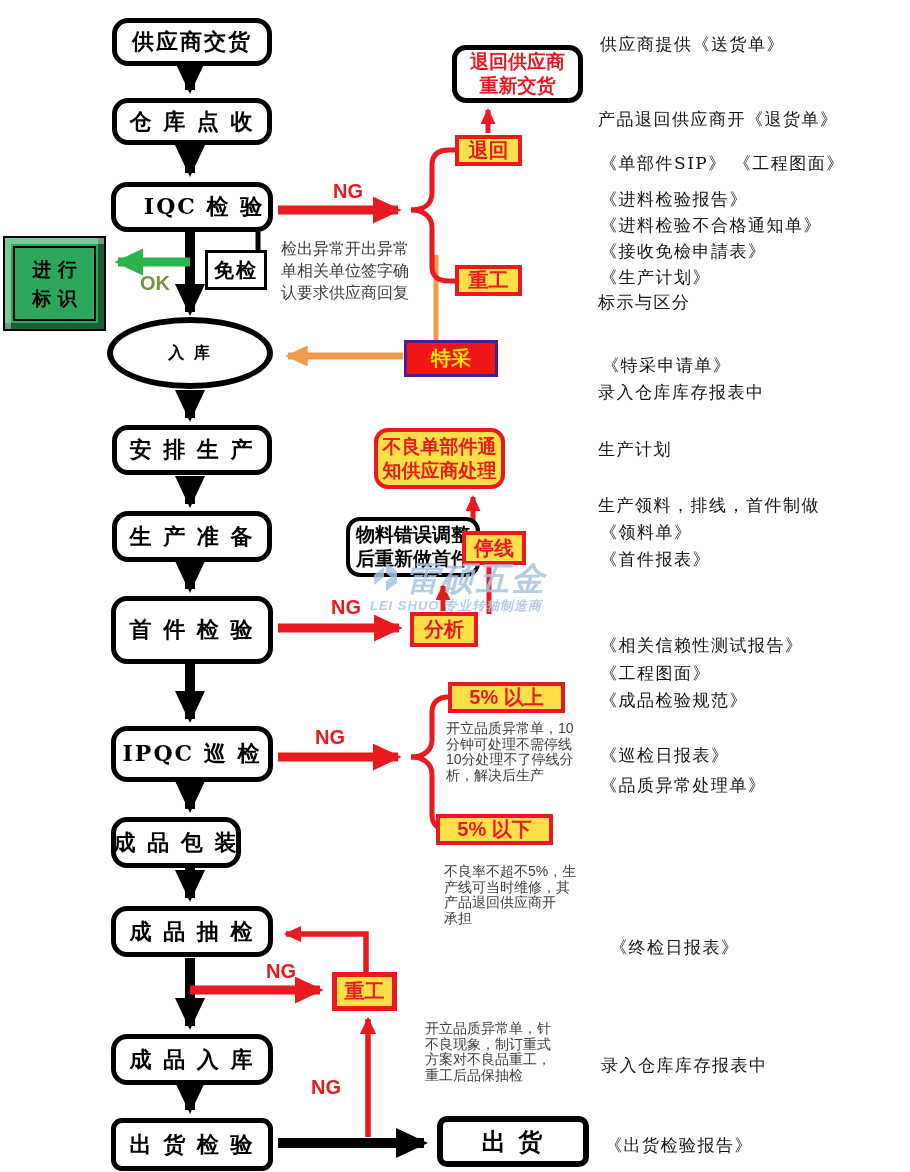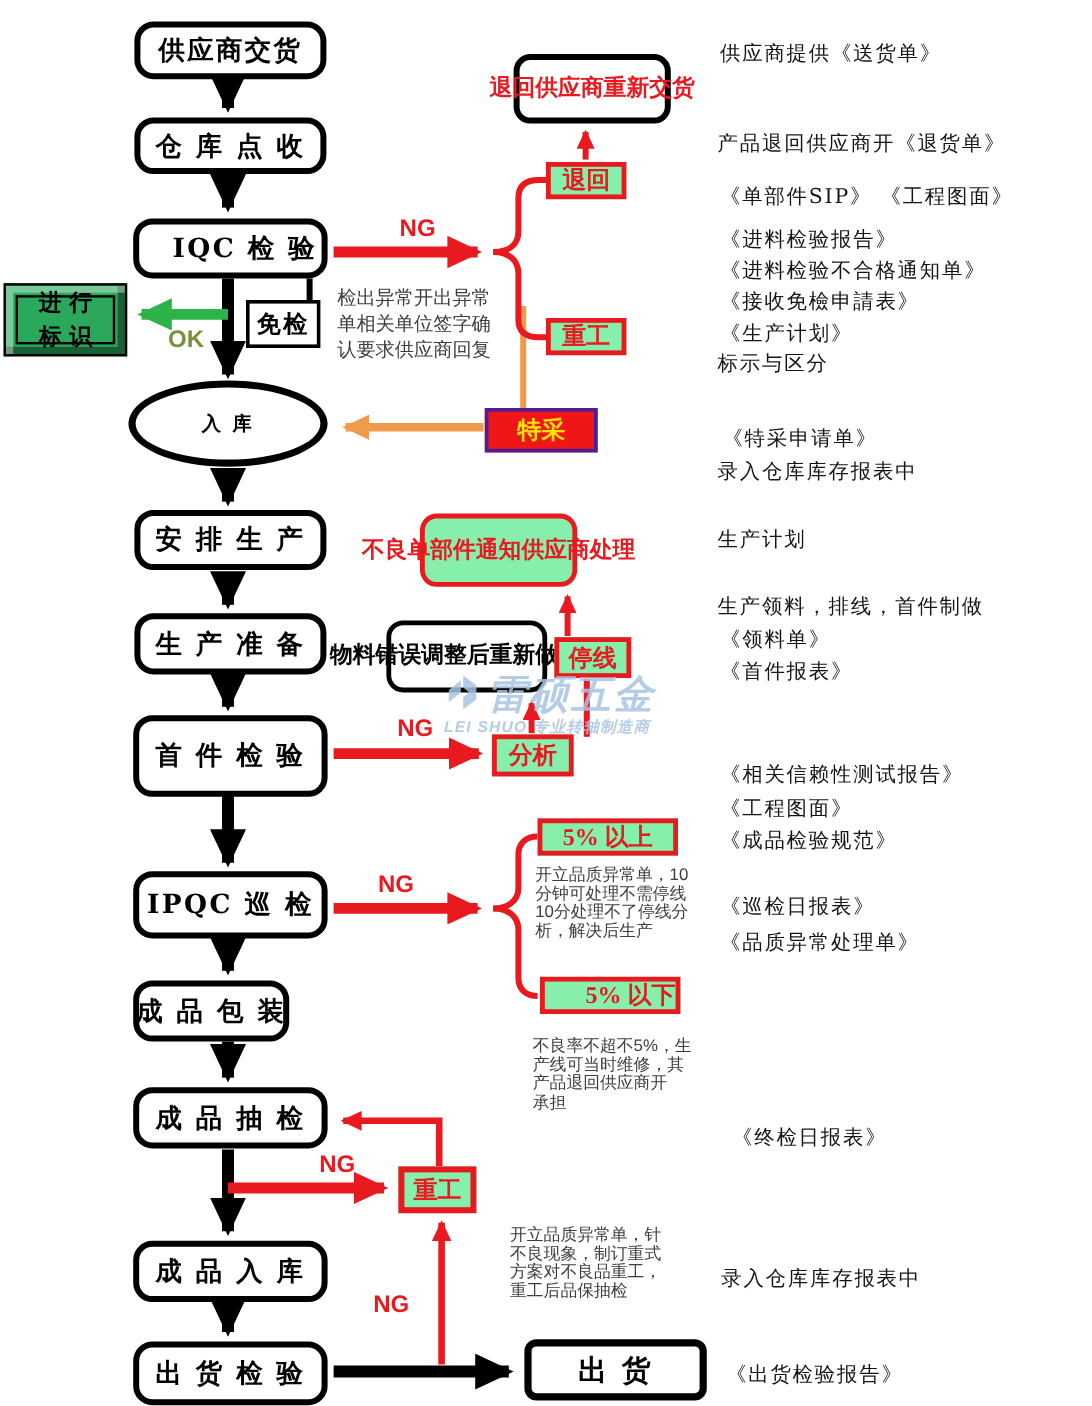"退回供应商" .two-line { flex-direction: row -> column; margin-left: none -> 24px }
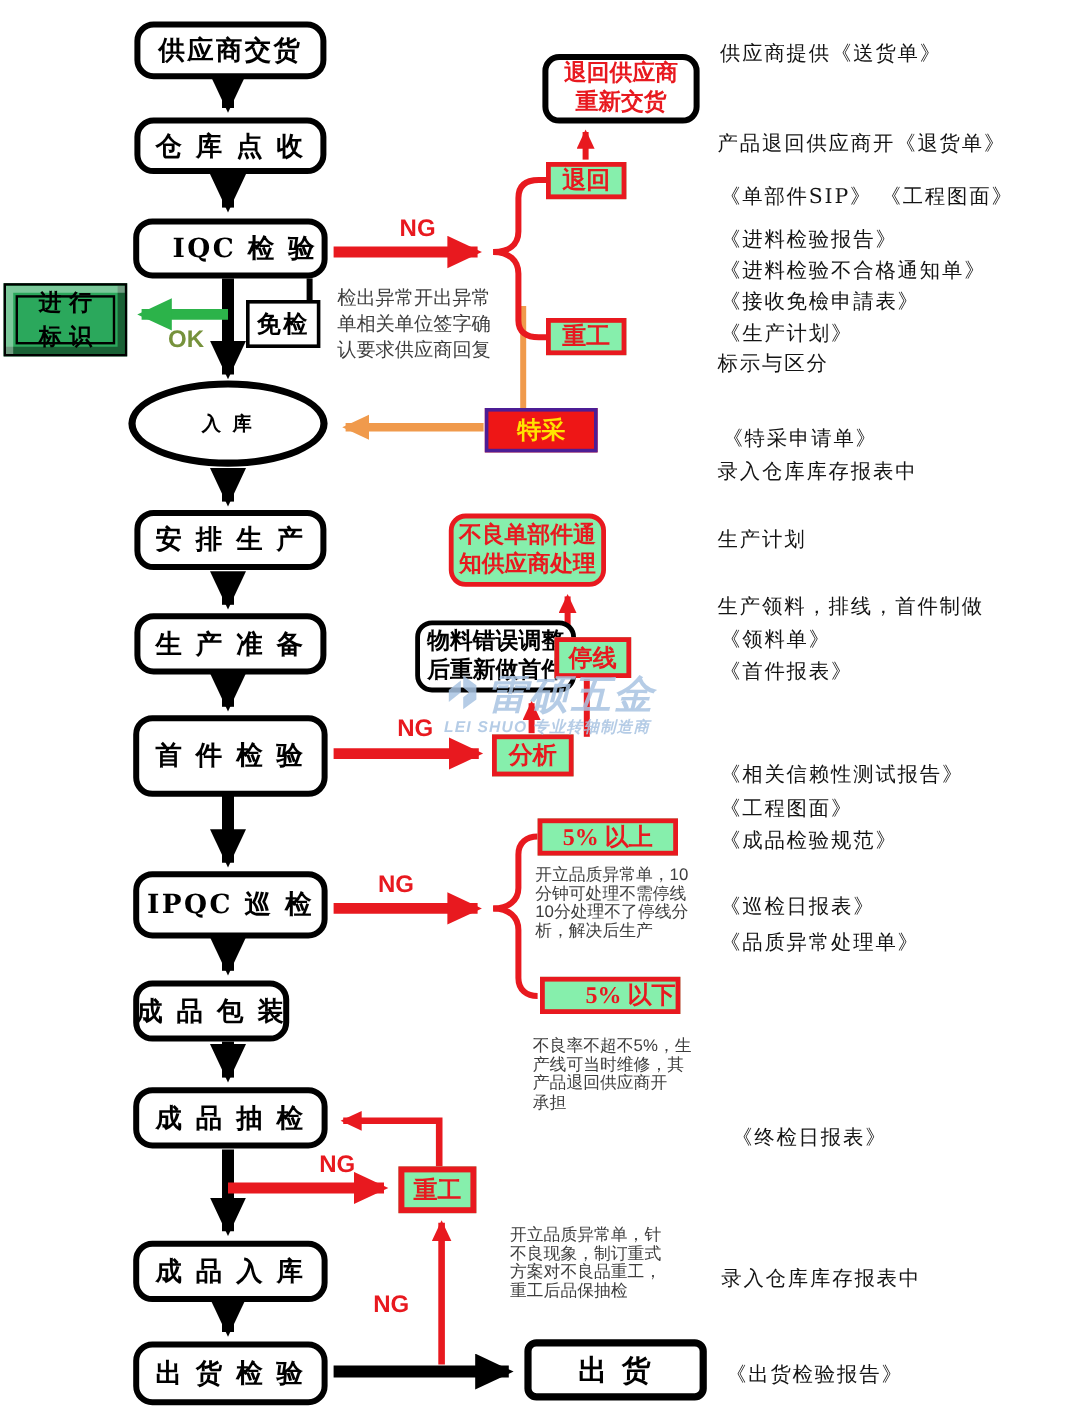"退回" .rbox { background: #86efac -> #fde047; font-family: Liberation Serif, serif -> Liberation Sans, sans-serif }
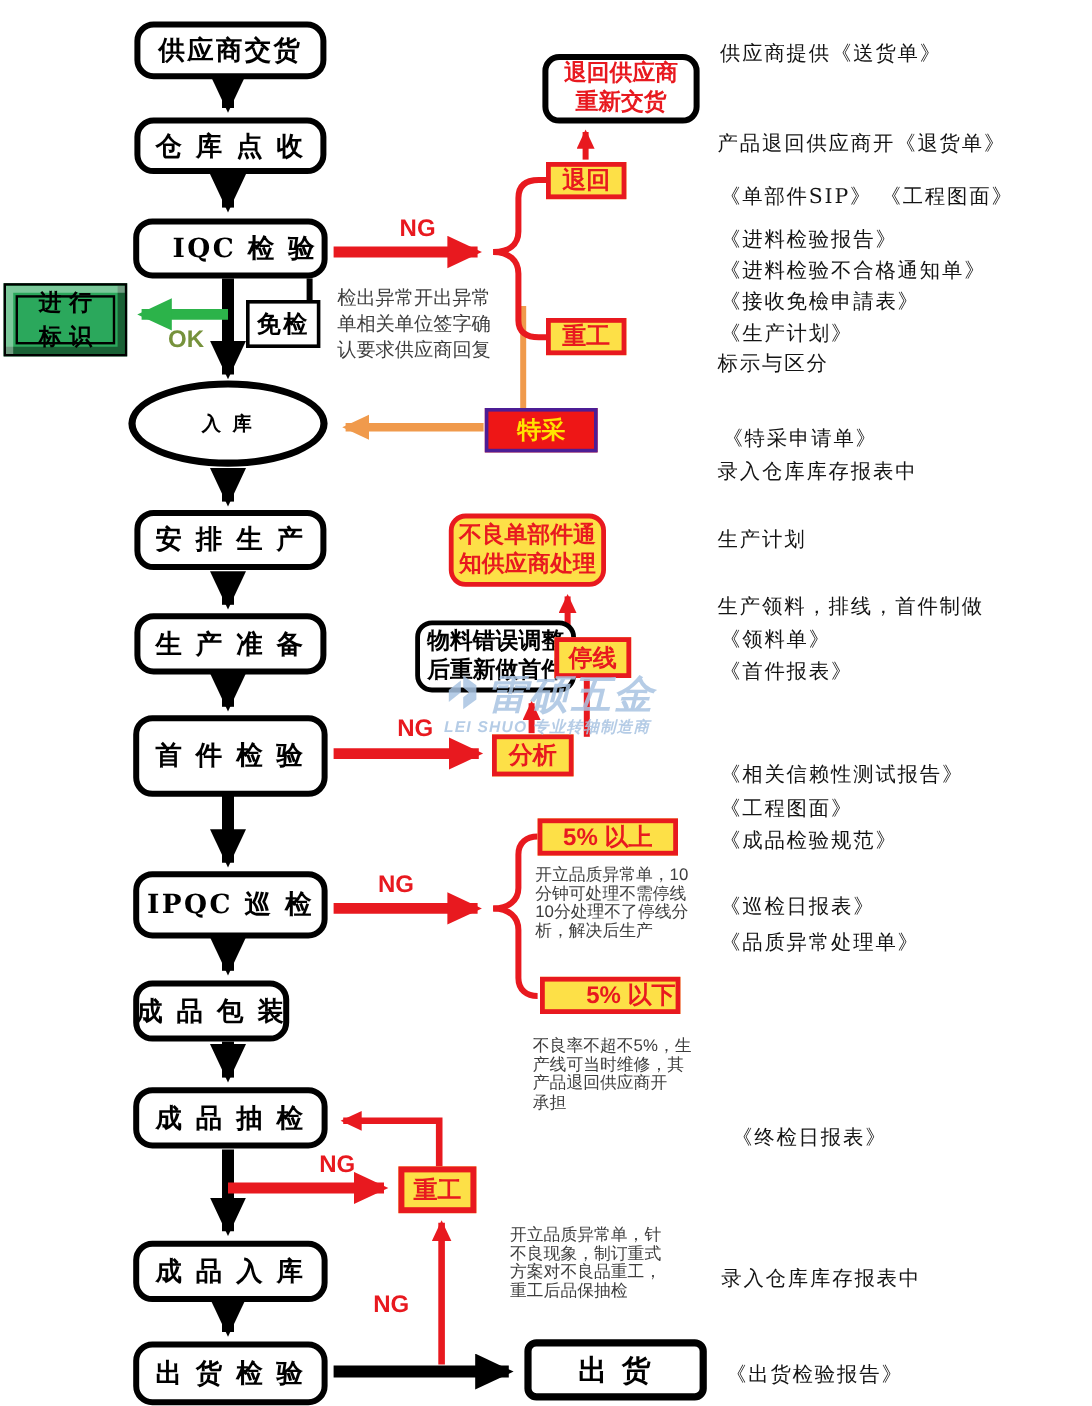"进 行" .mark3d { height: 61px -> 95px }
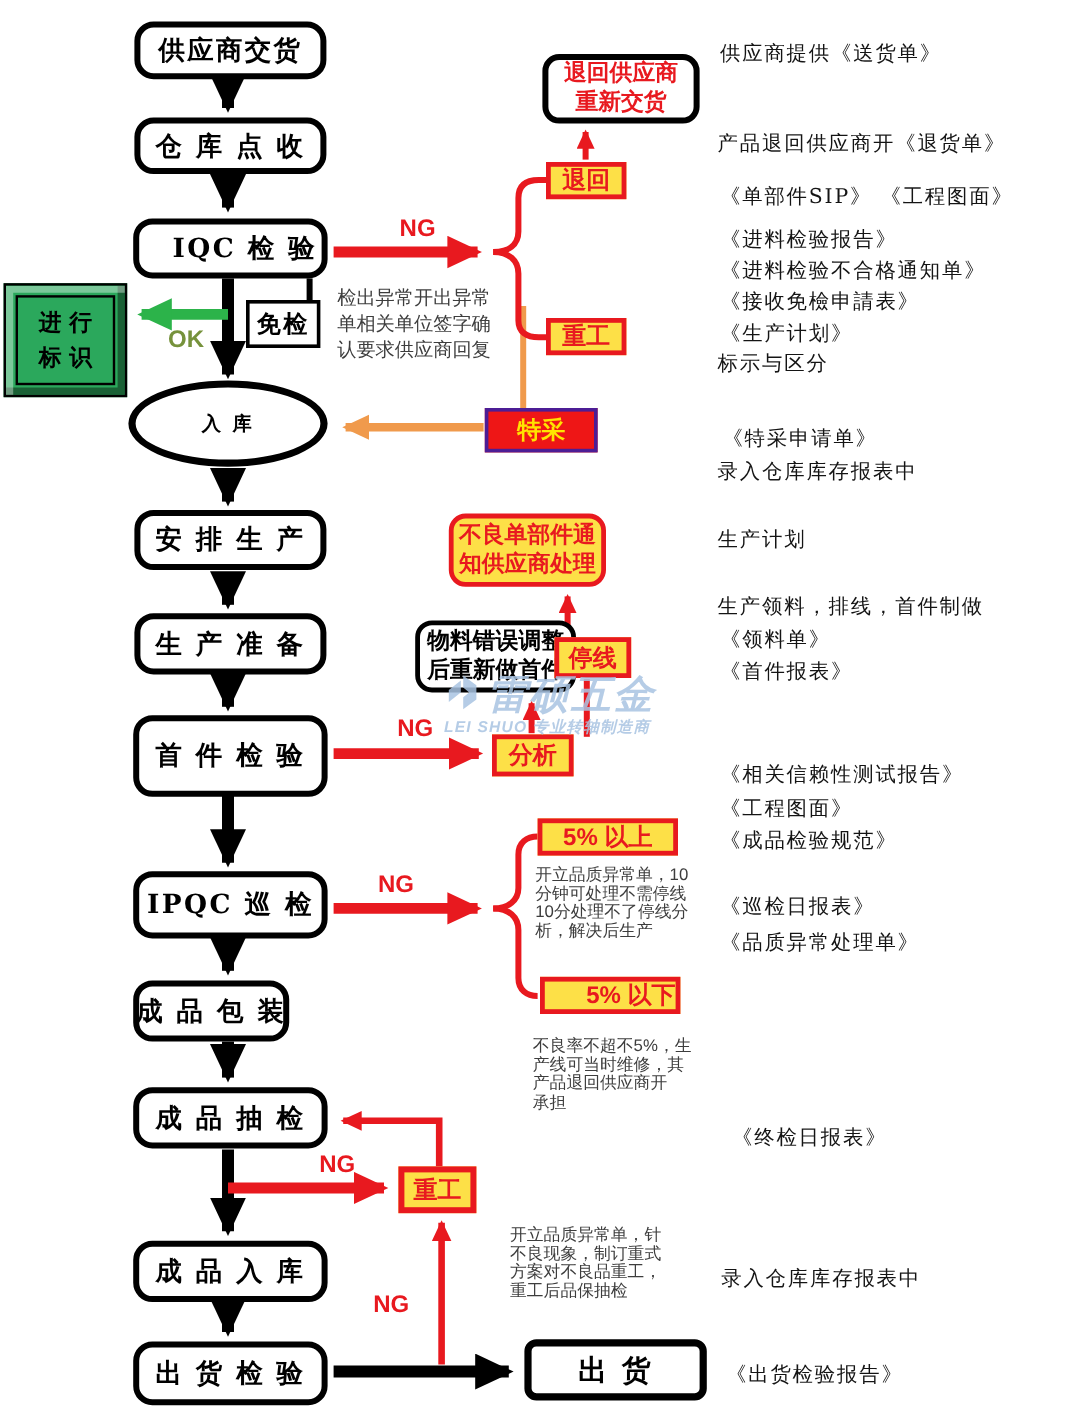"5% 以下" div.rbox { justify-content: flex-end -> none; left: 450px -> 436px }
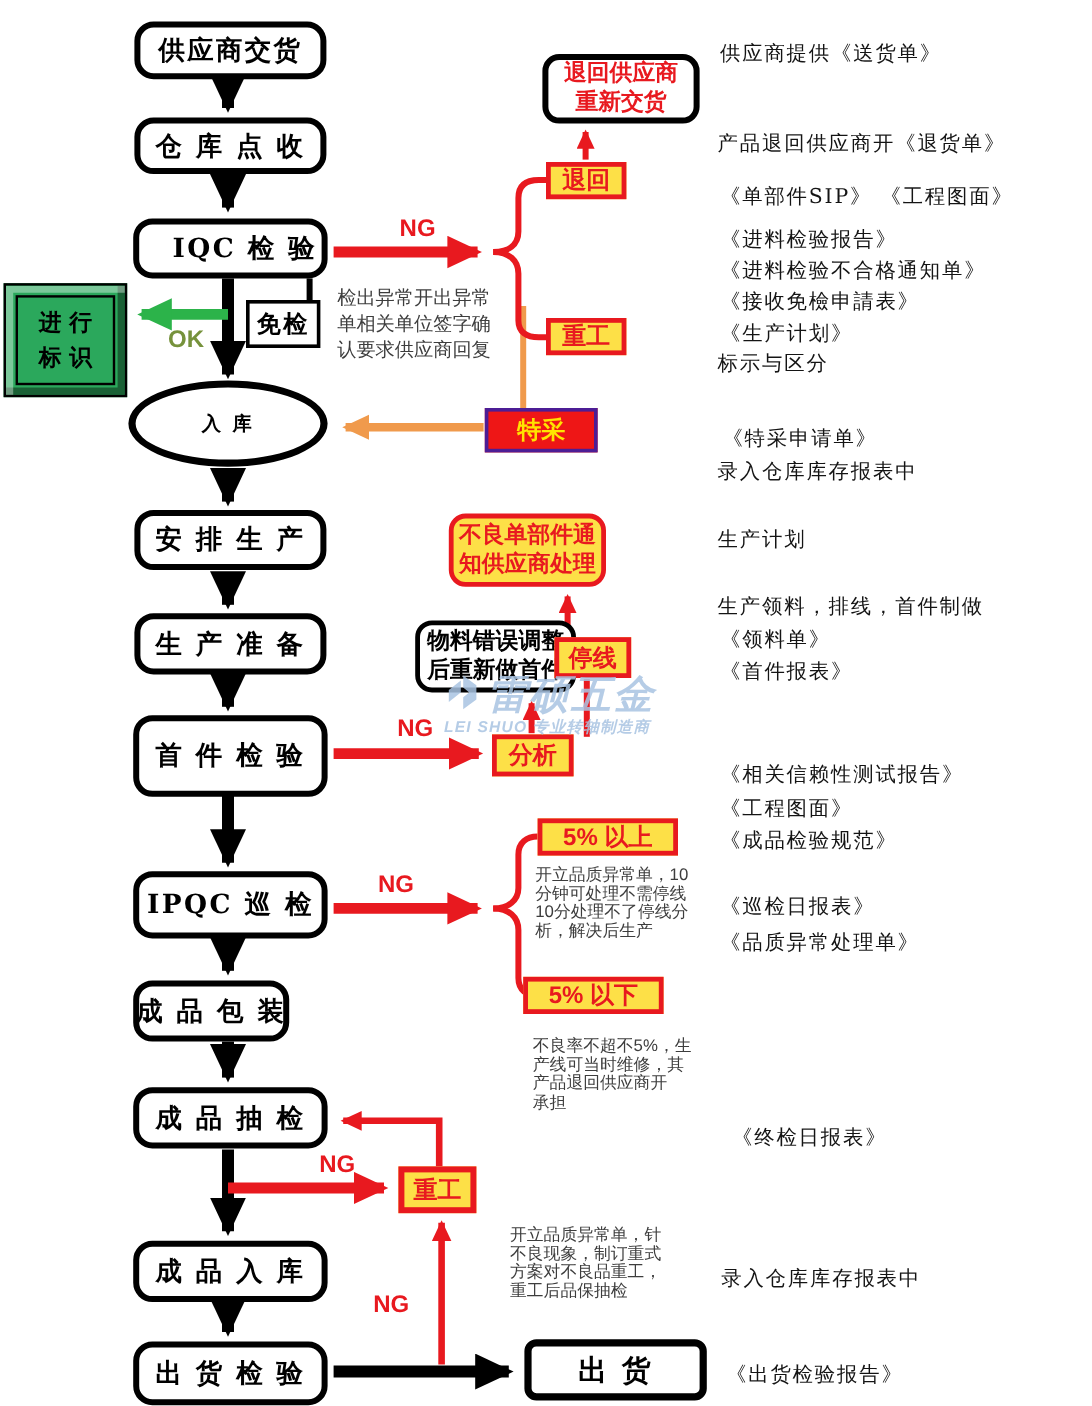"出 货 检 验" div.fbox { border-radius: none -> 11px }
